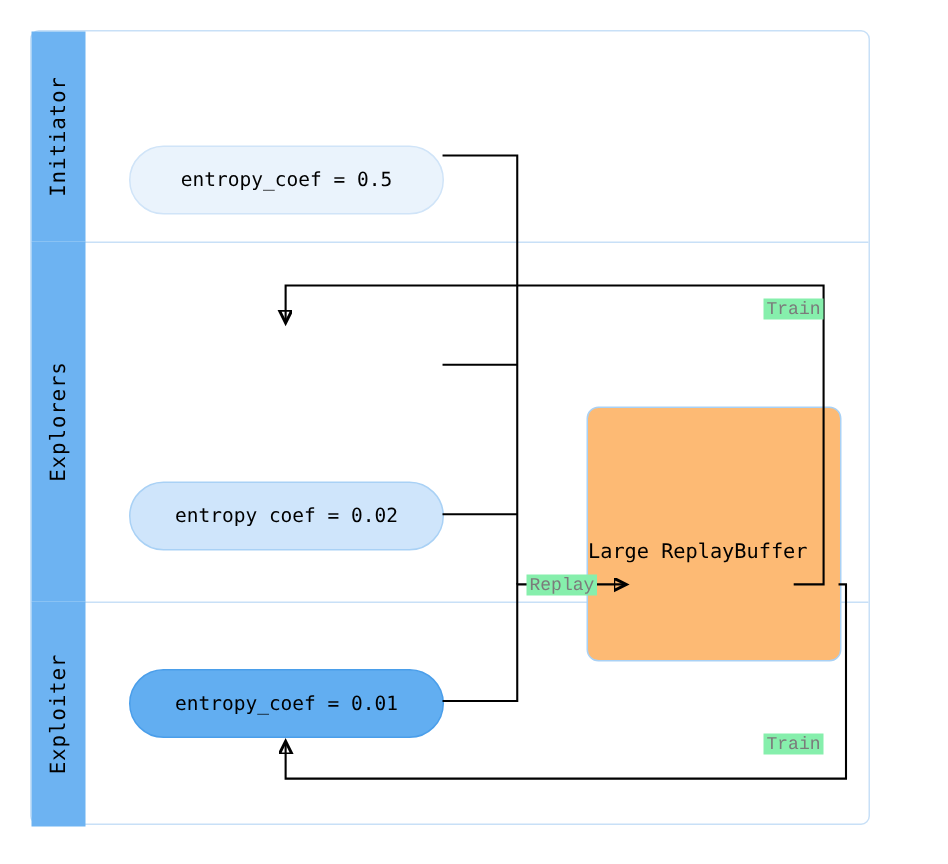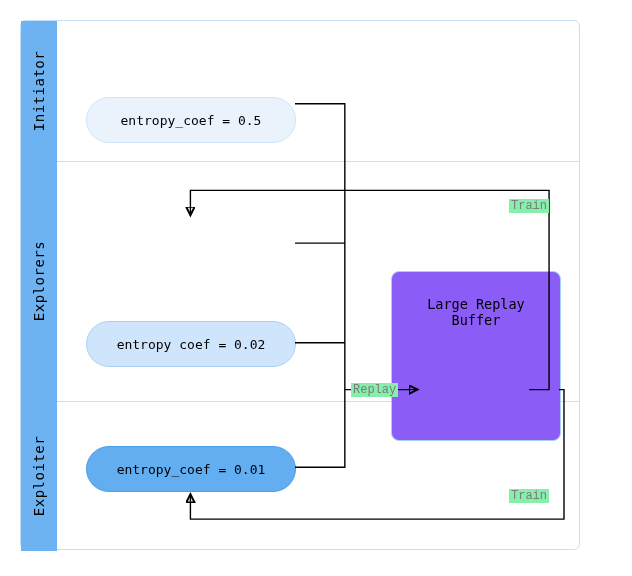"Large Replay" .bigbox { background: #8b5cf6 -> #fdba74; flex-direction: column -> row }
